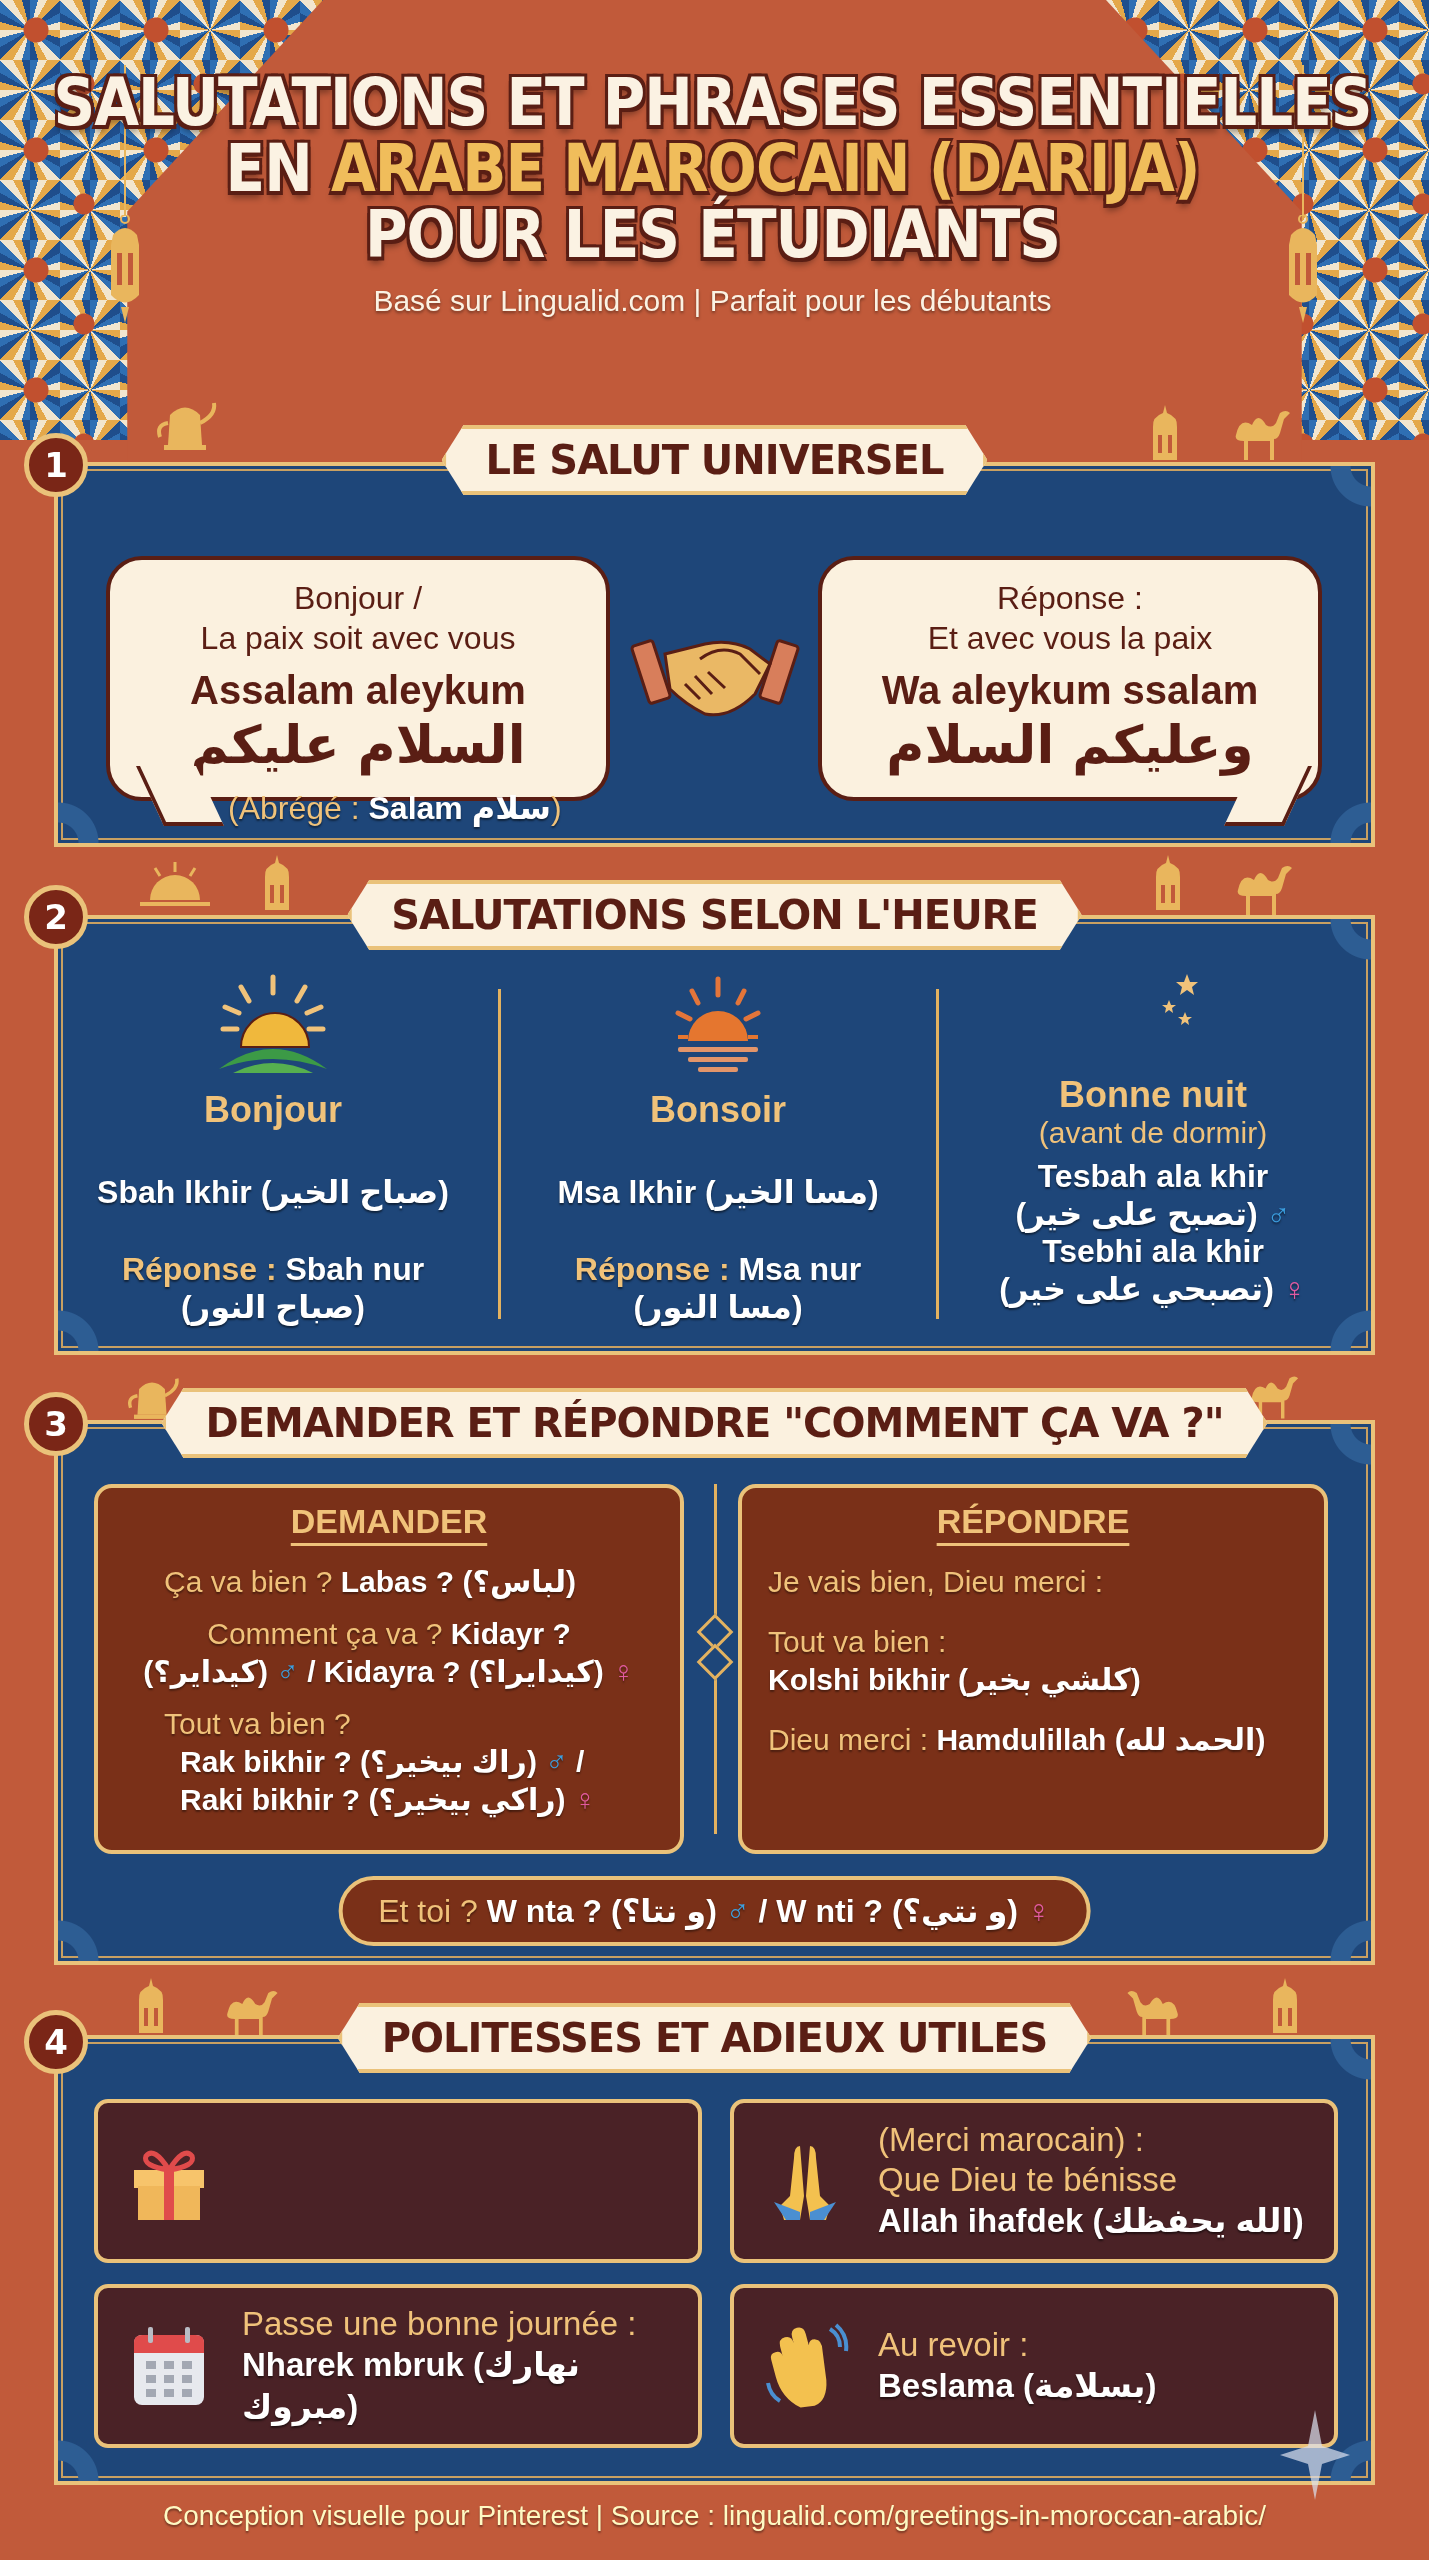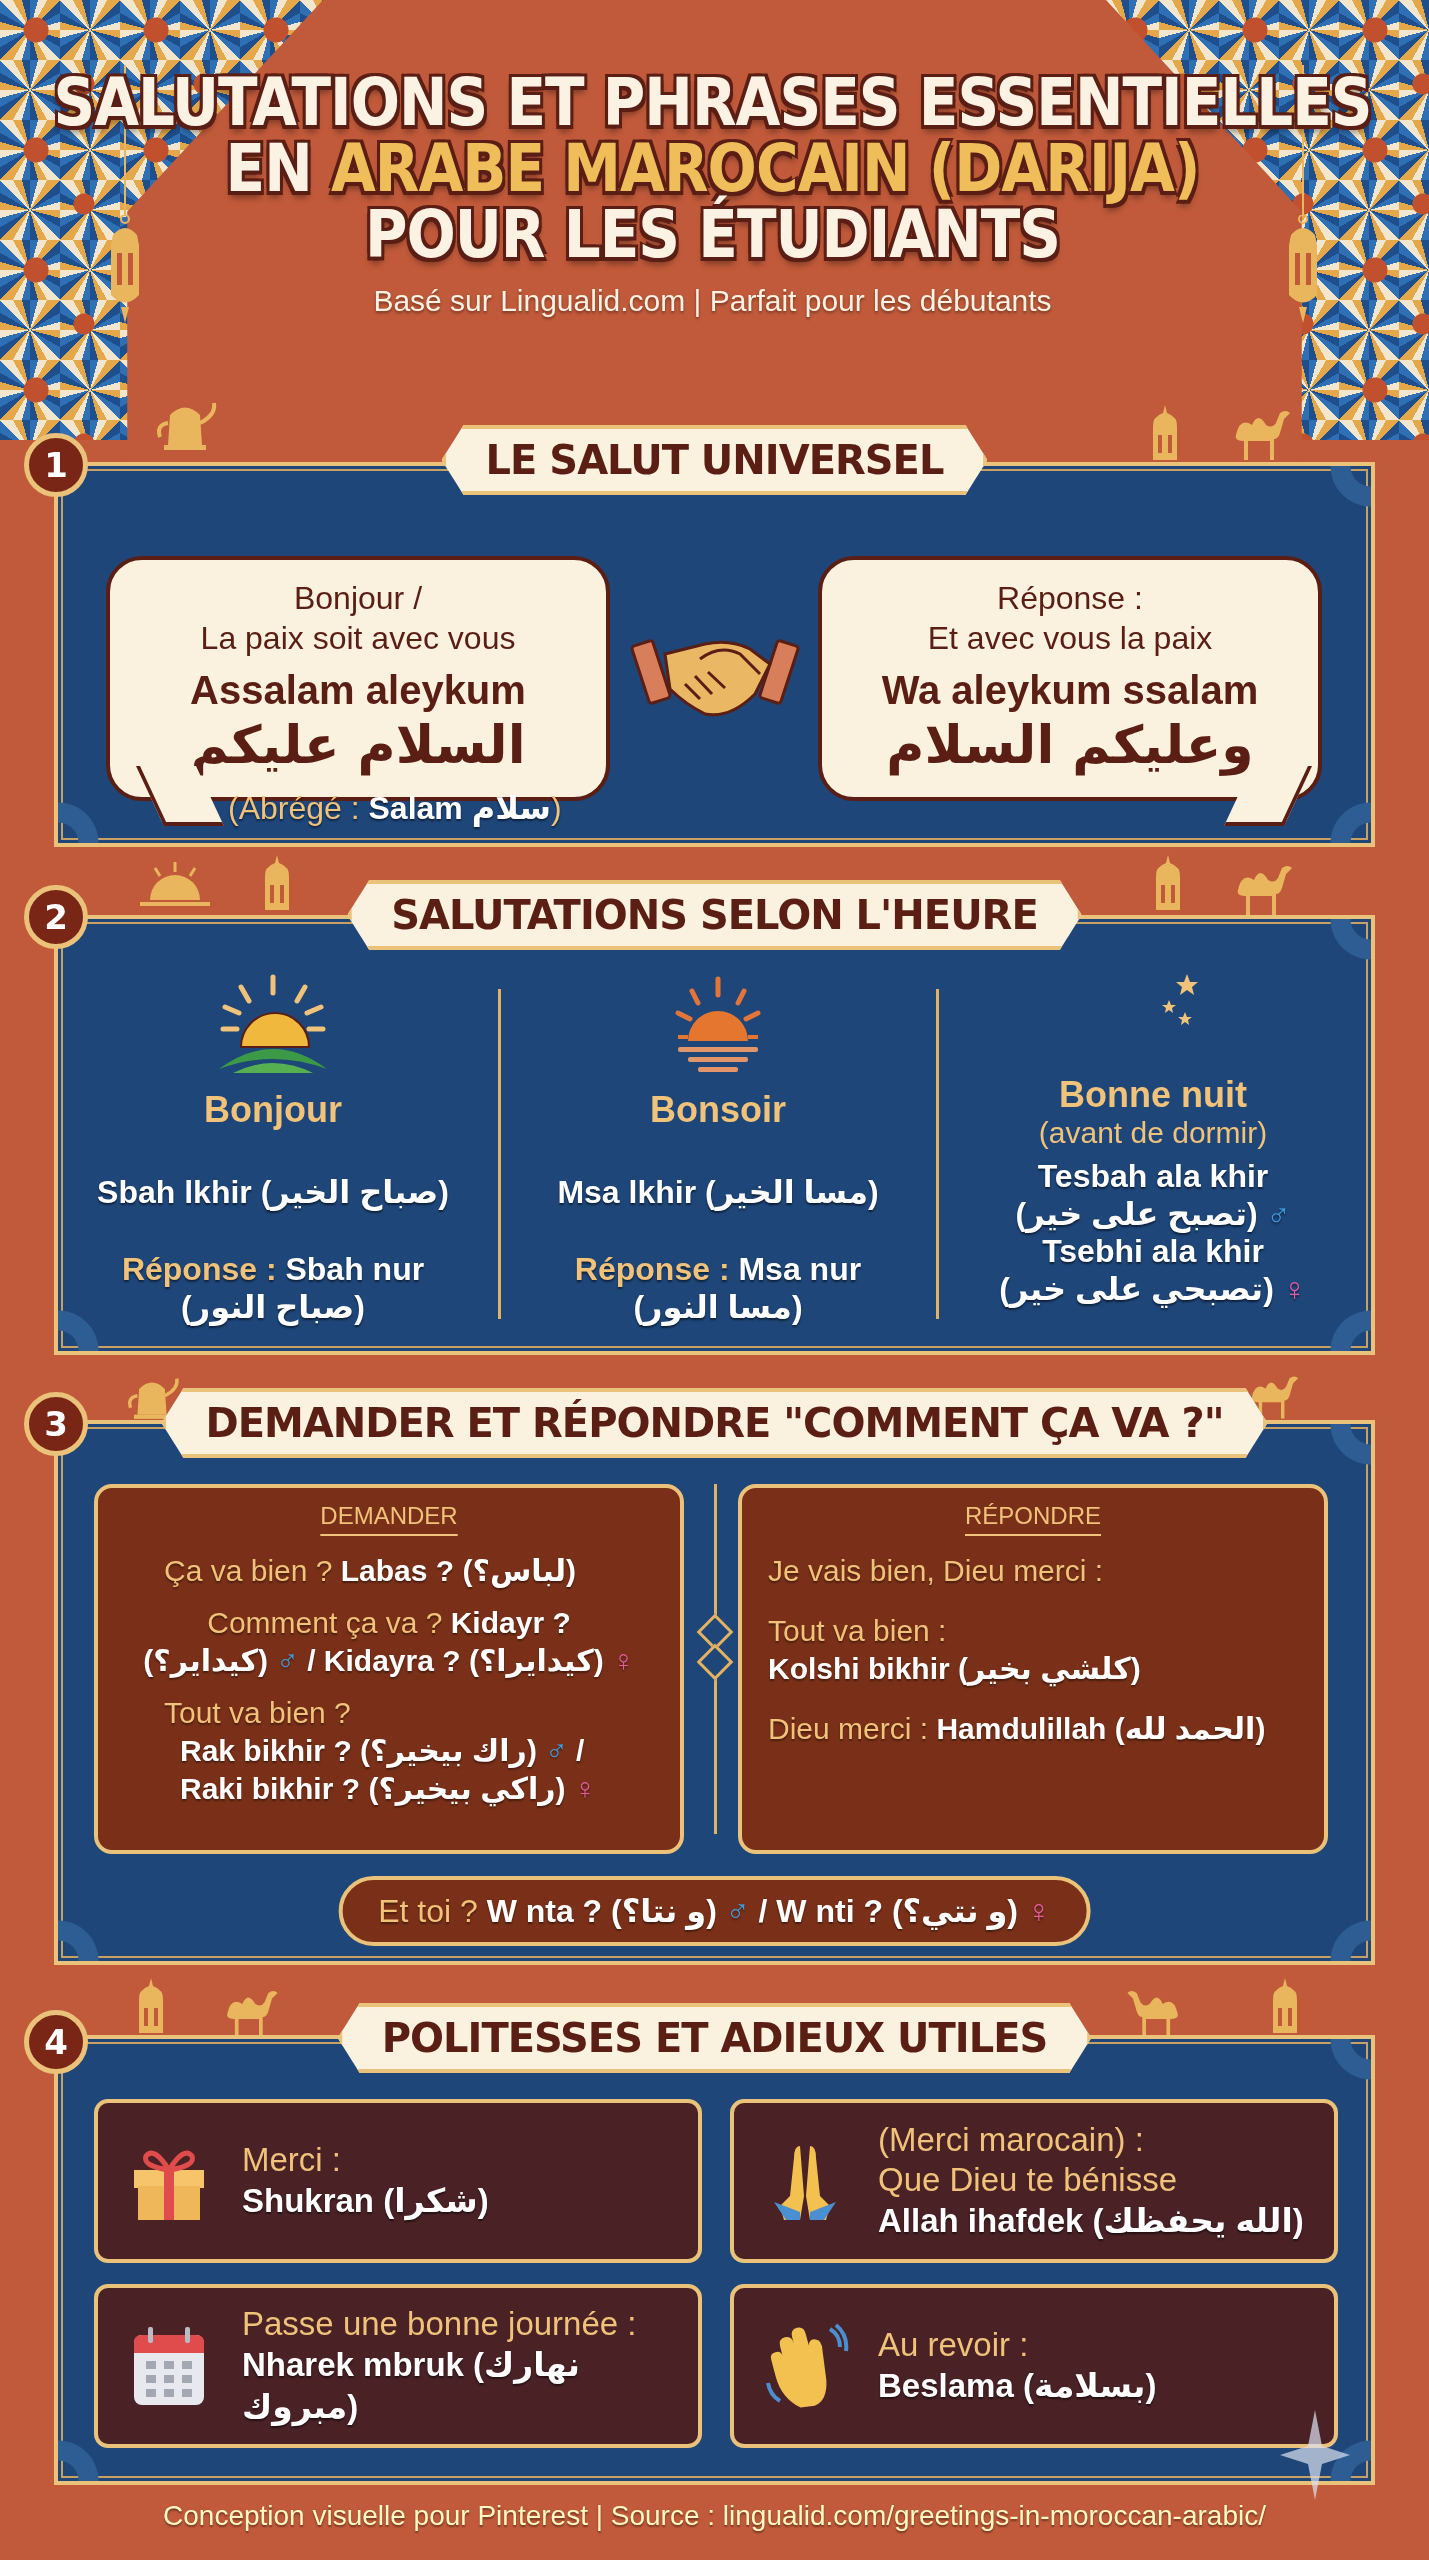"DEMANDER" .panel h3 { font-size: 24px -> 34px; font-weight: normal -> bold }
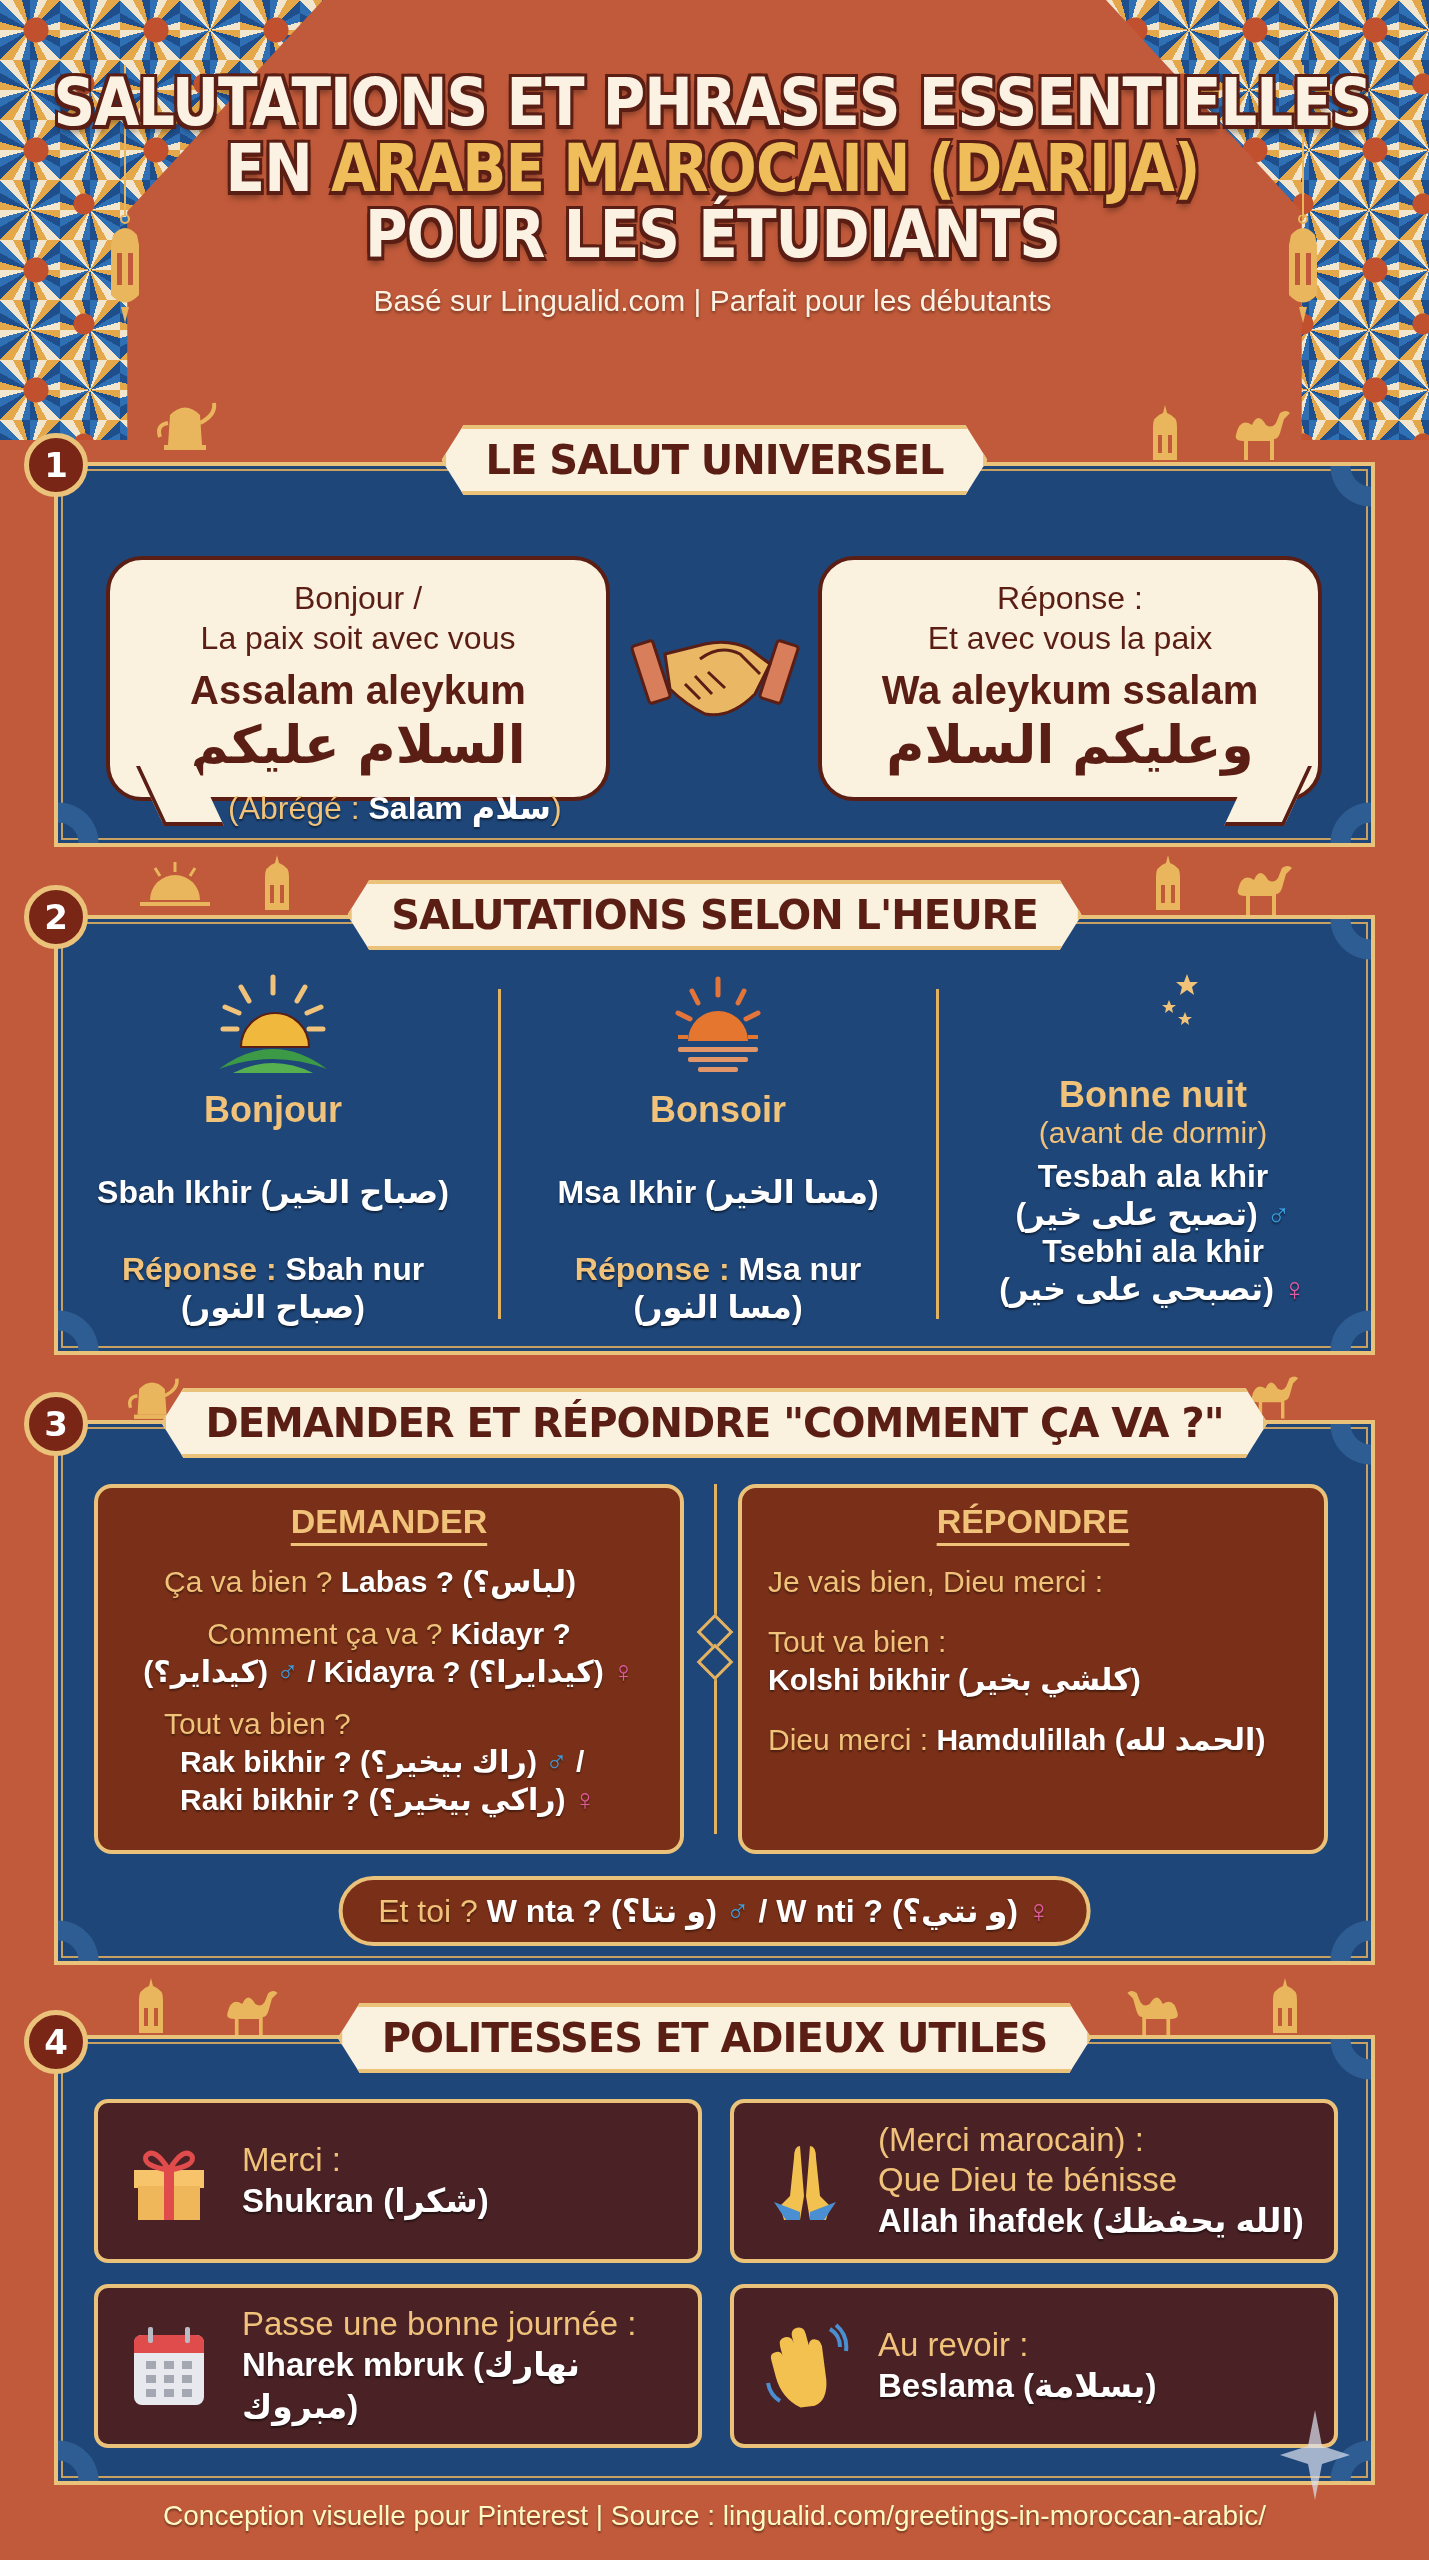"Merci :" div { html: <div> <div>Merci :</div> <div>Shukran (شكرا)</div> </div> -> none }
